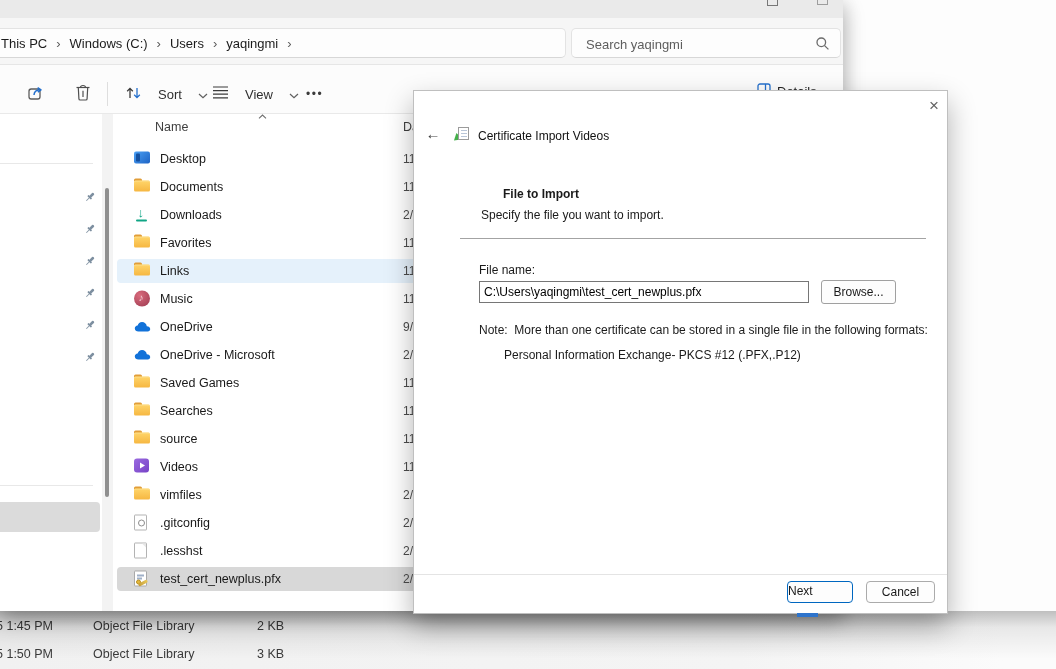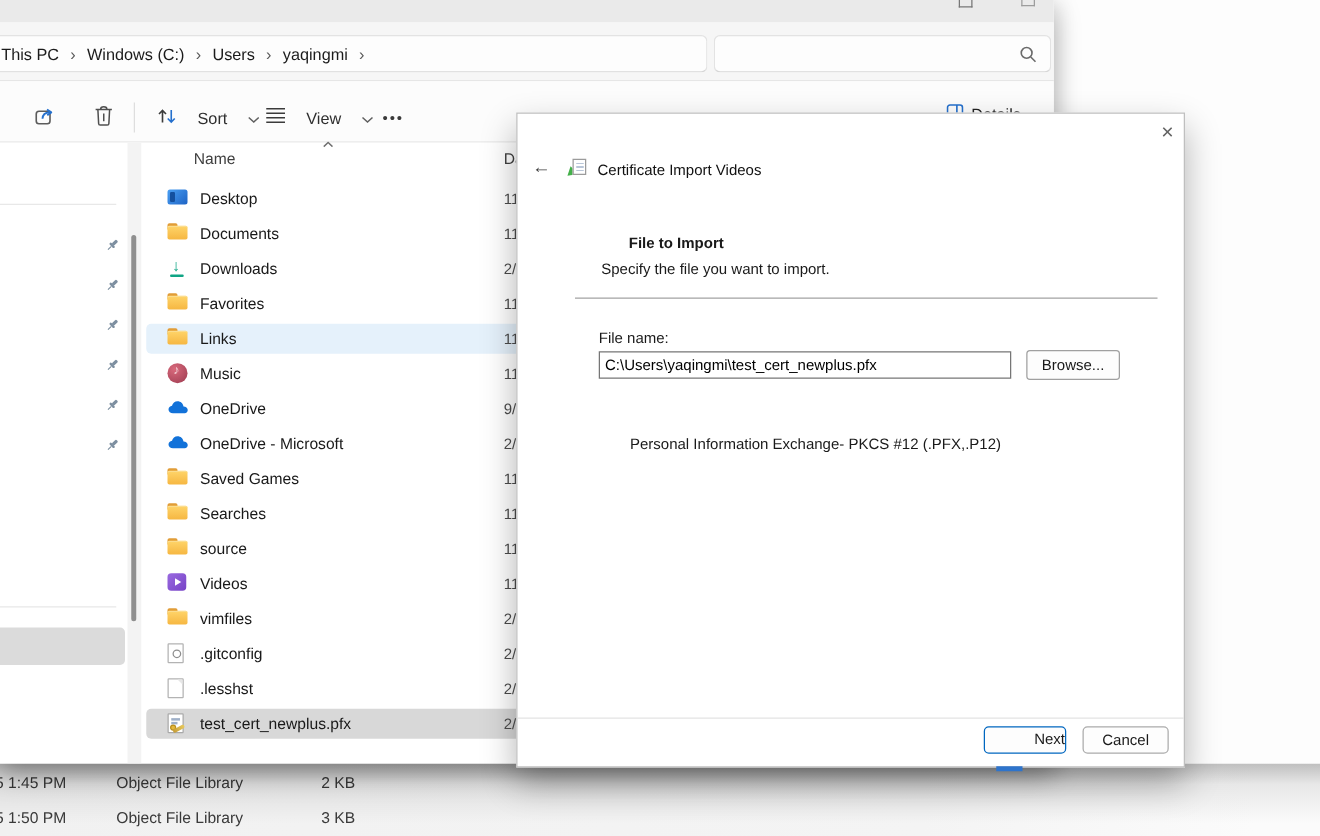"Search yaqingmi" input { html: none -> <input> }
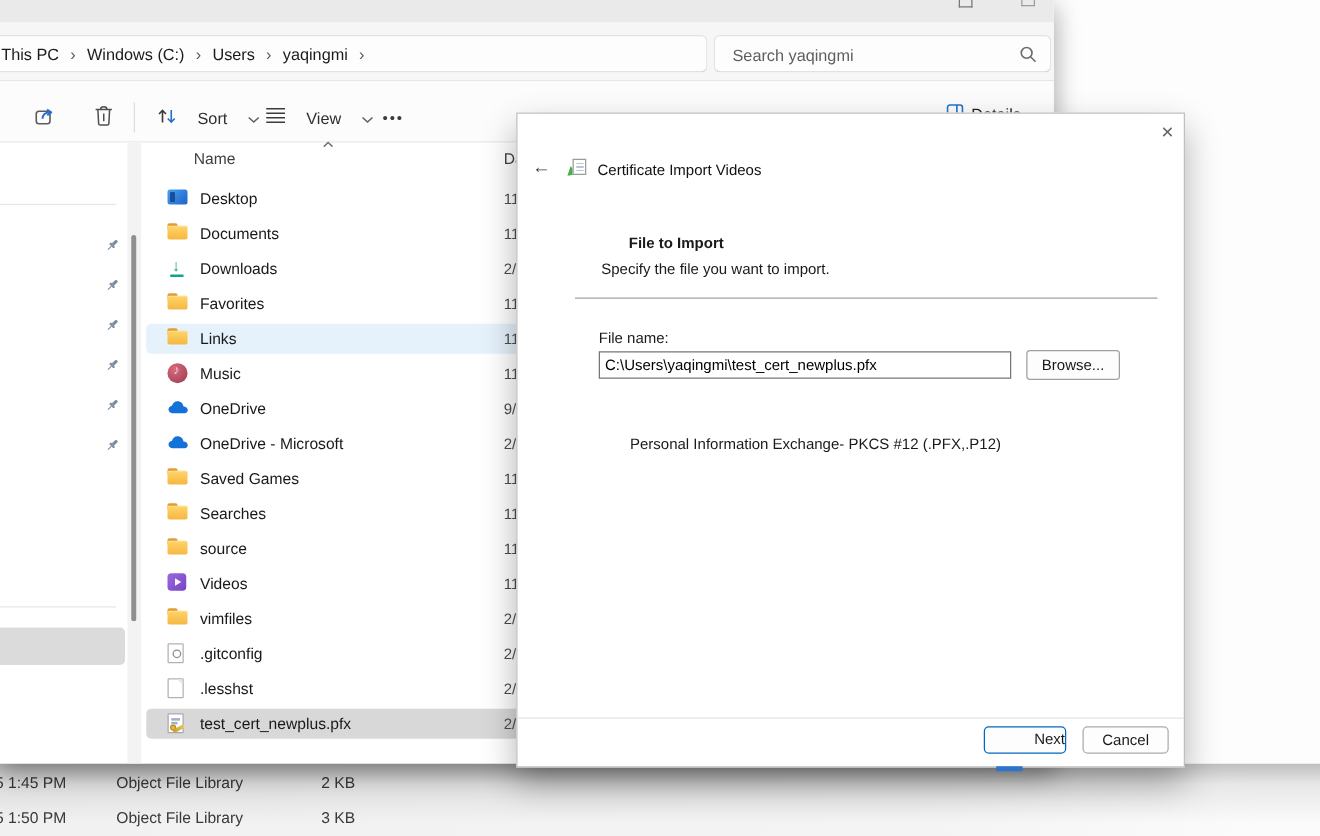"Note: More than one certificate" div.dlg-note { html: none -> <div>Note: More than one certificate can be stored in a single file in the following formats:</div> }
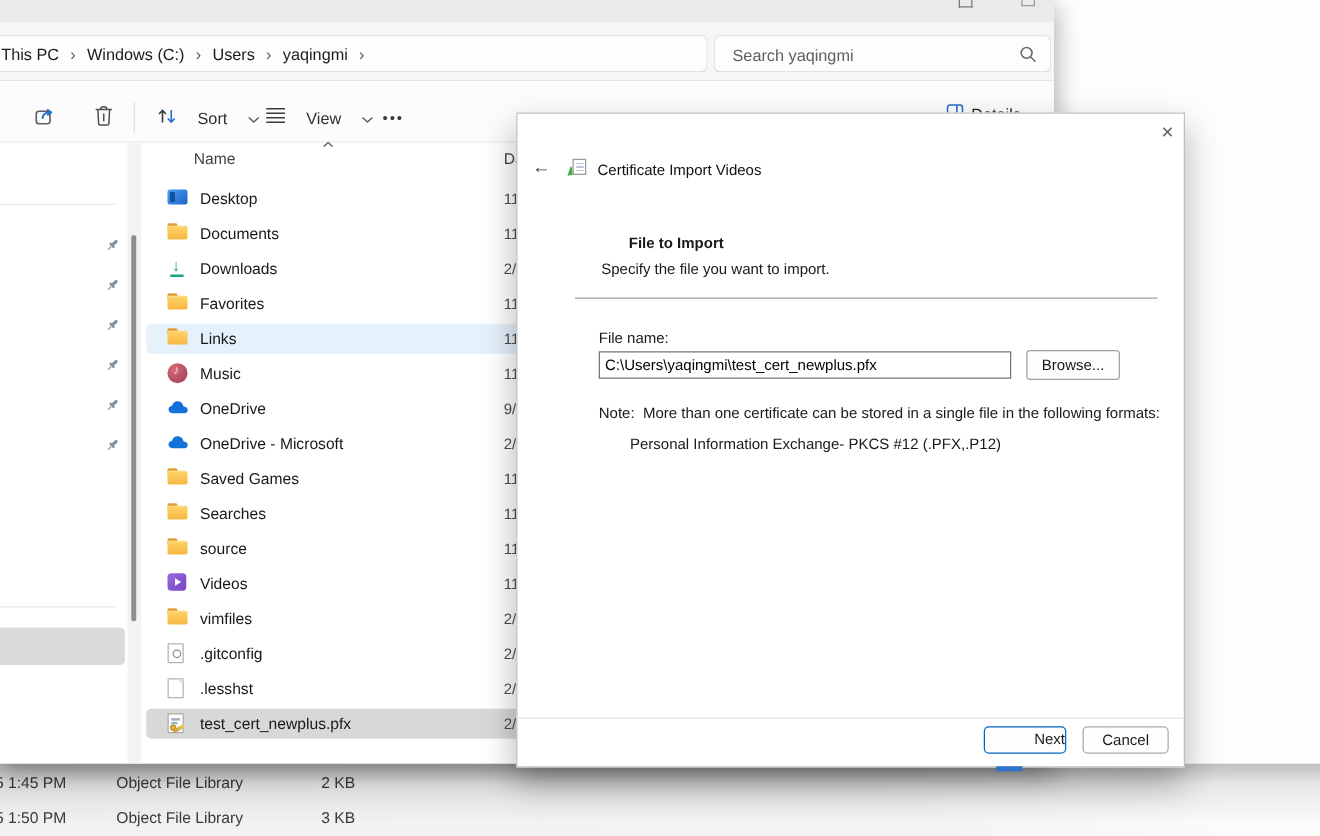"Next" .dlg-next { padding-left: 30px -> none; text-align: right -> left }
